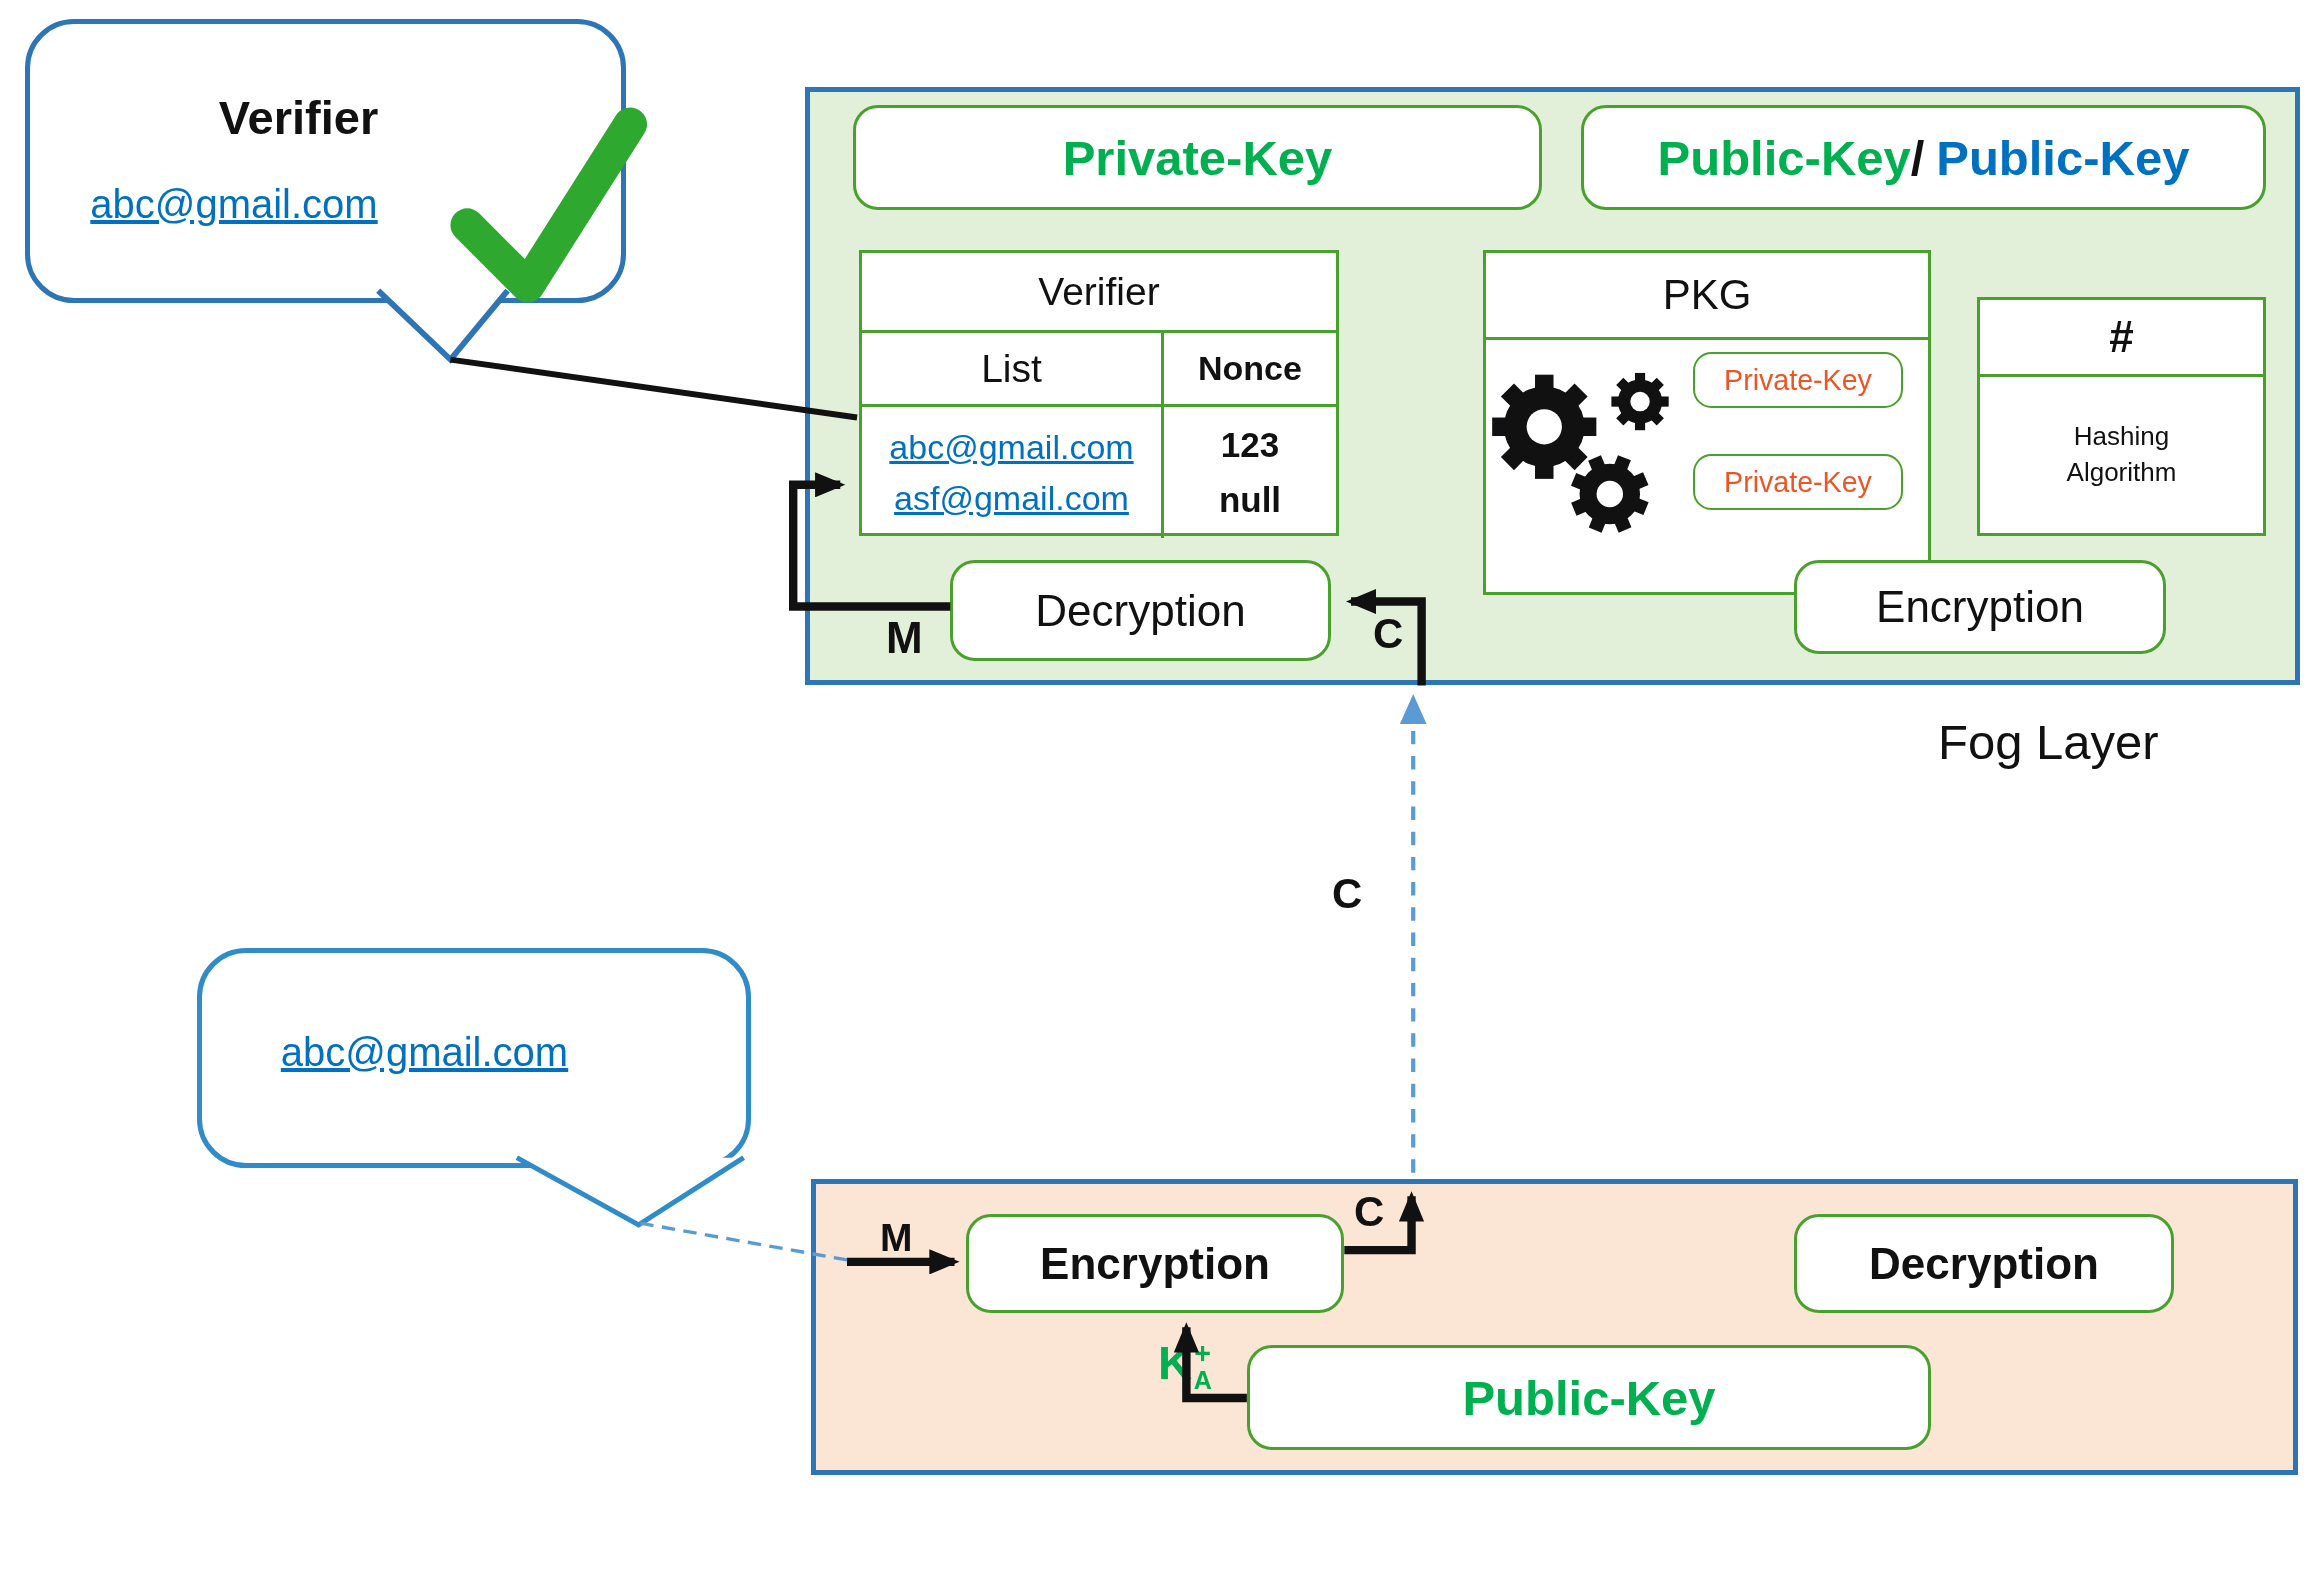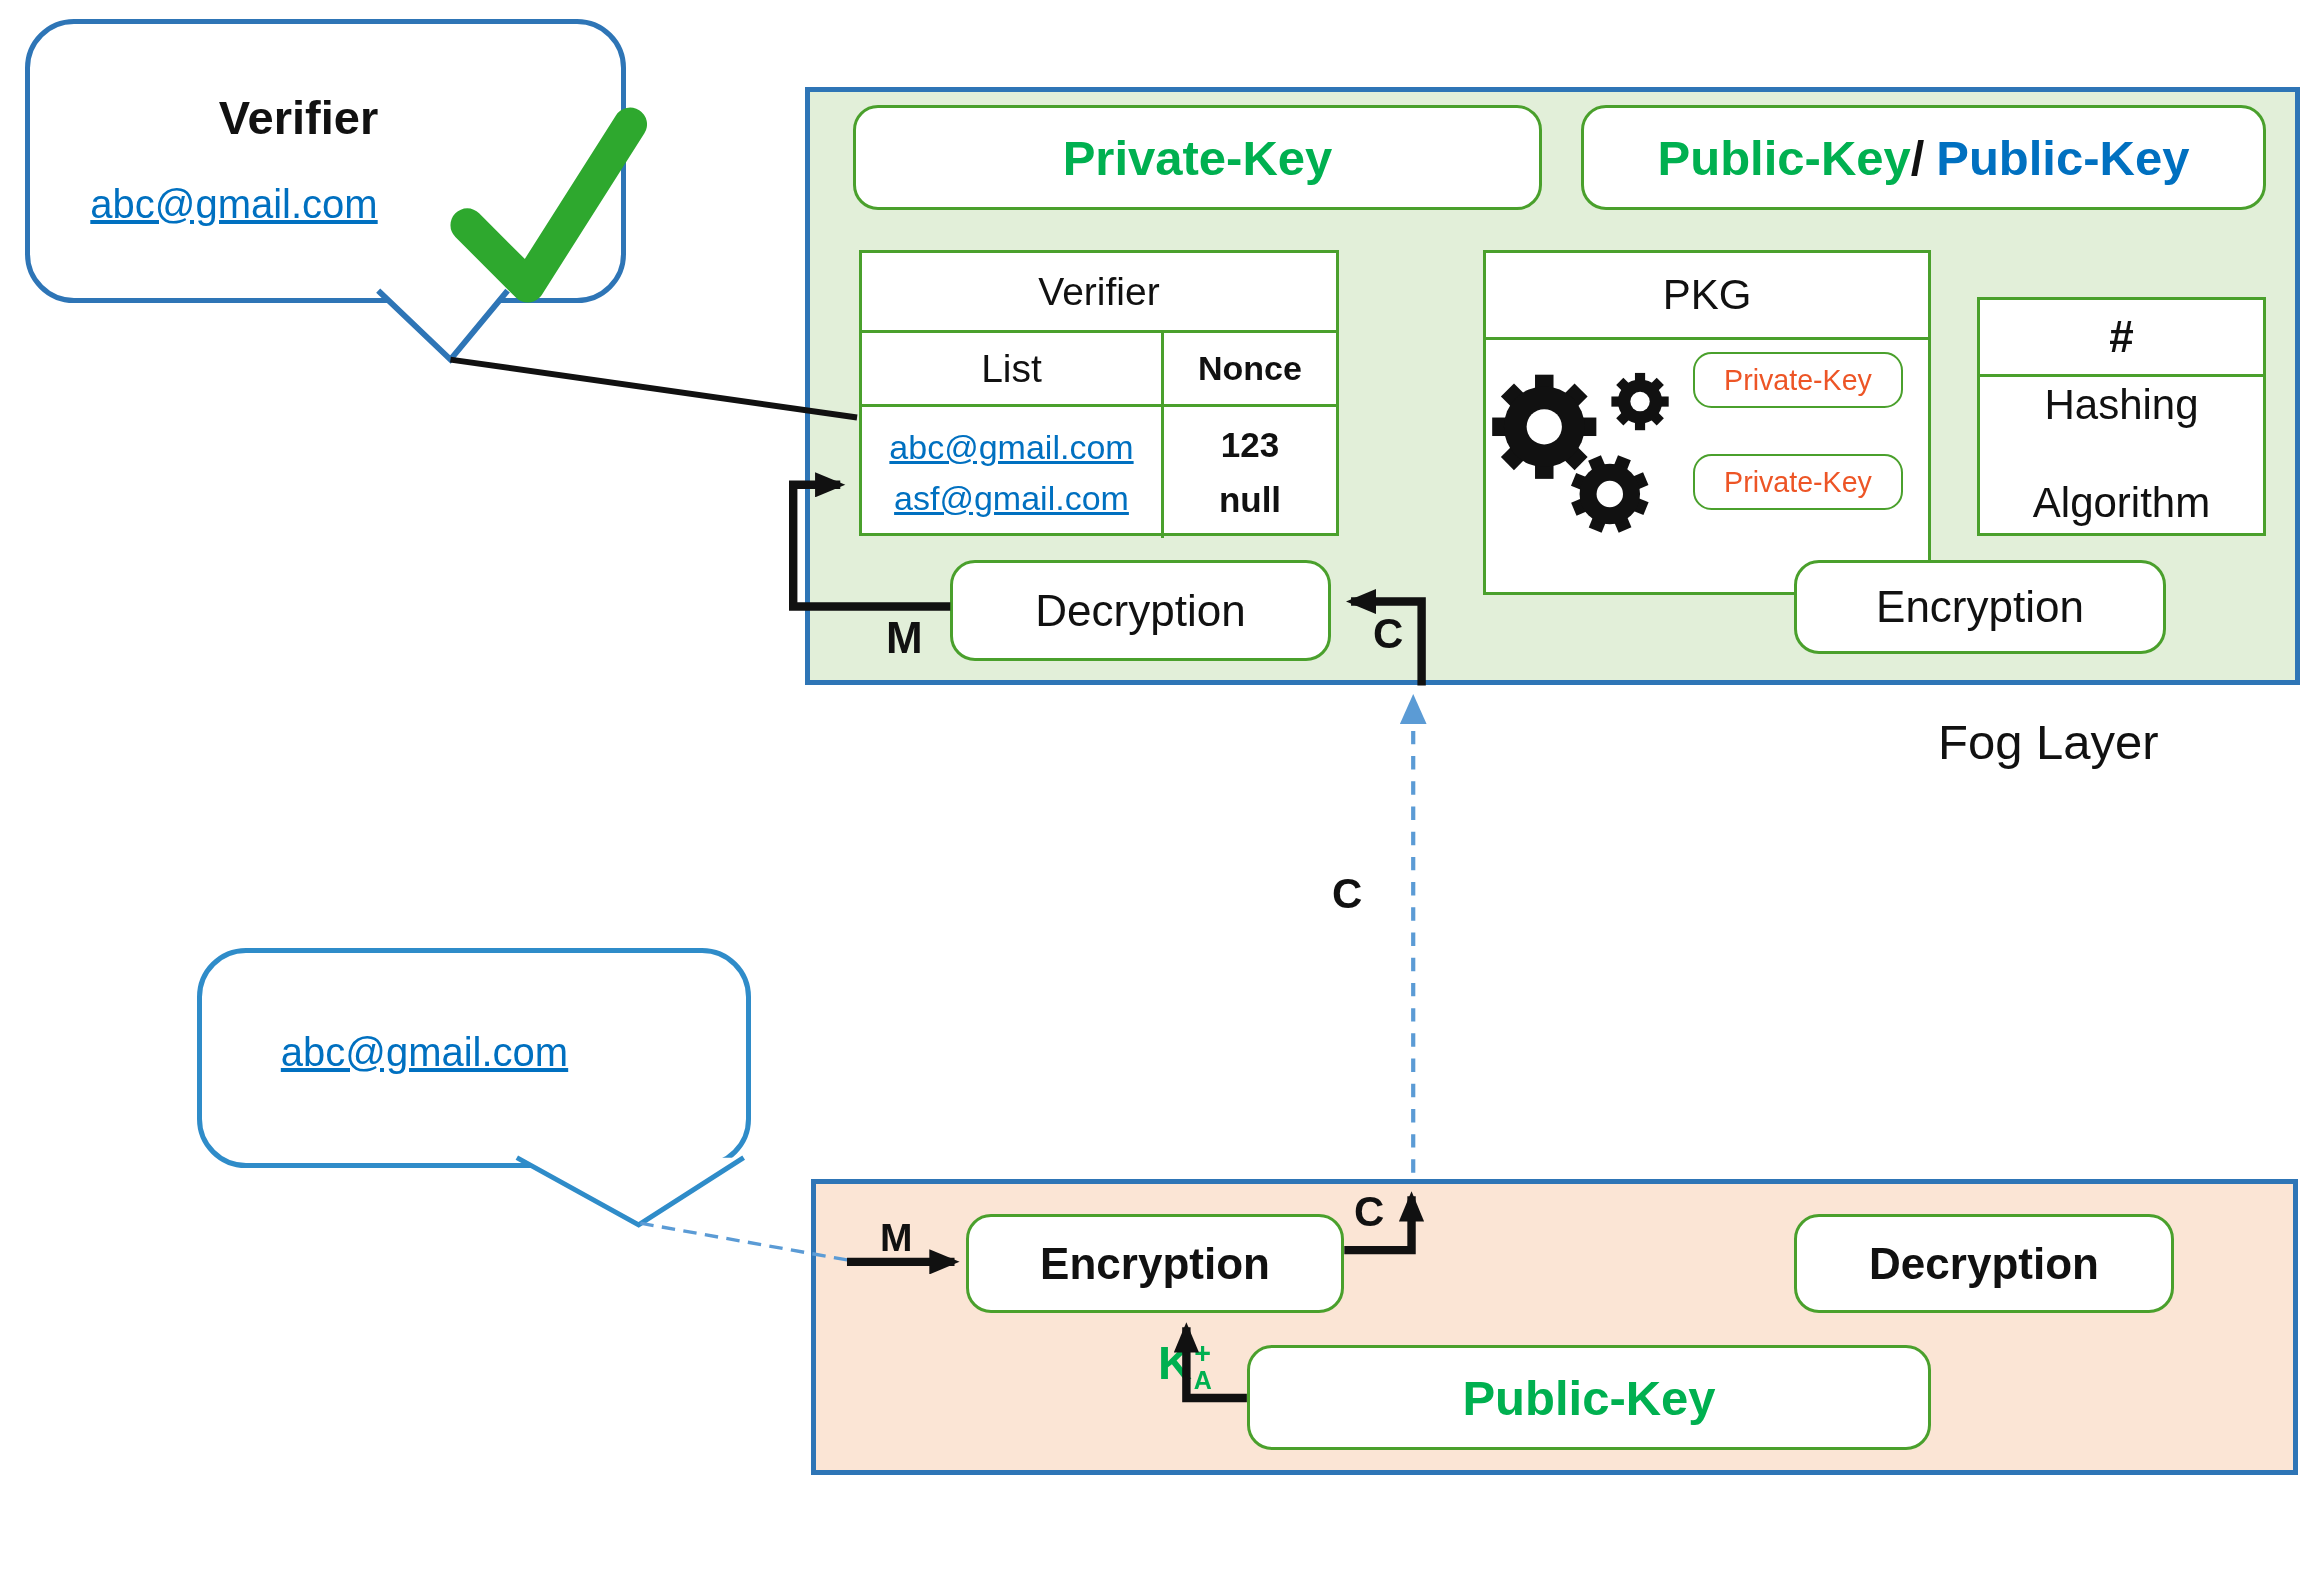"Hashing" .hash-body { font-size: 42px -> 26px; justify-content: space-between -> center }
